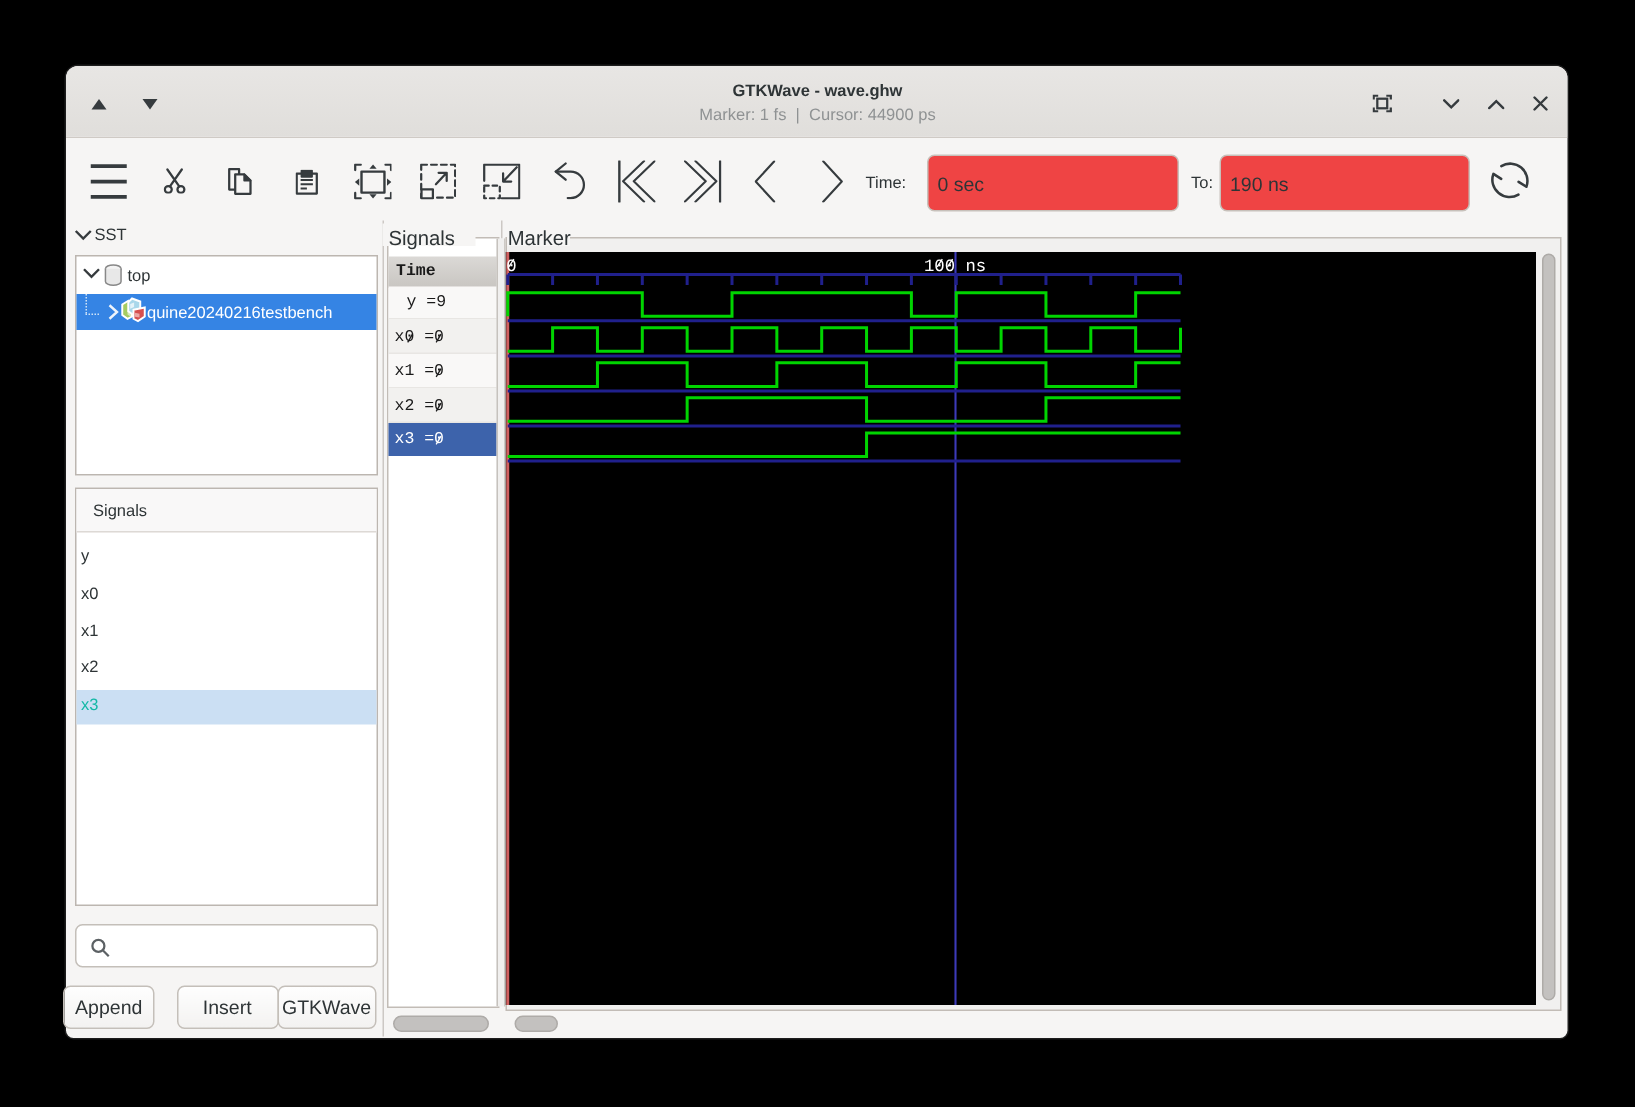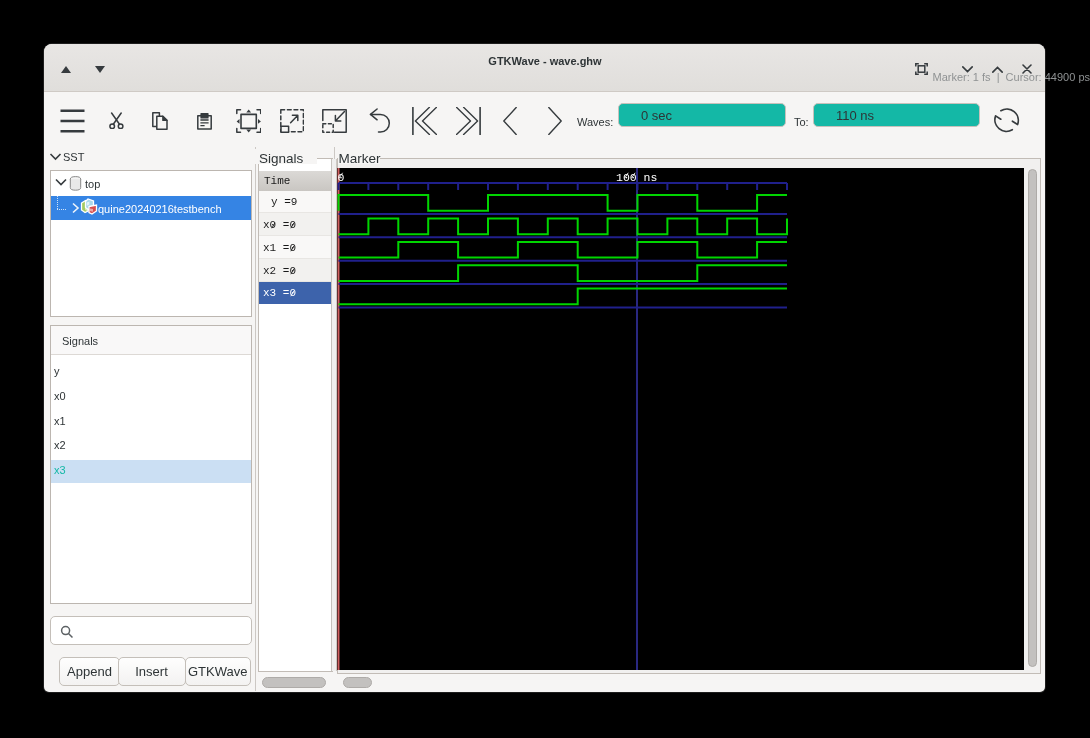"Marker: 1 fs | Cursor:" div.abs { text-align: right -> center }
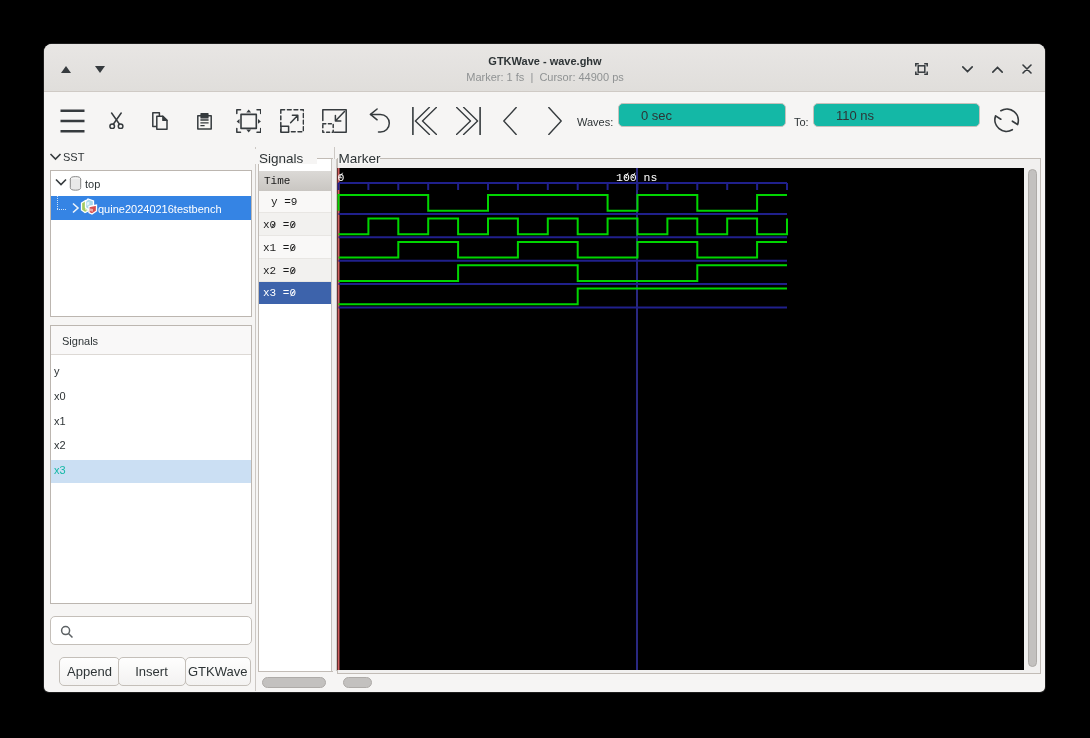"Waves:" div.abs { text: Waves -> Time }
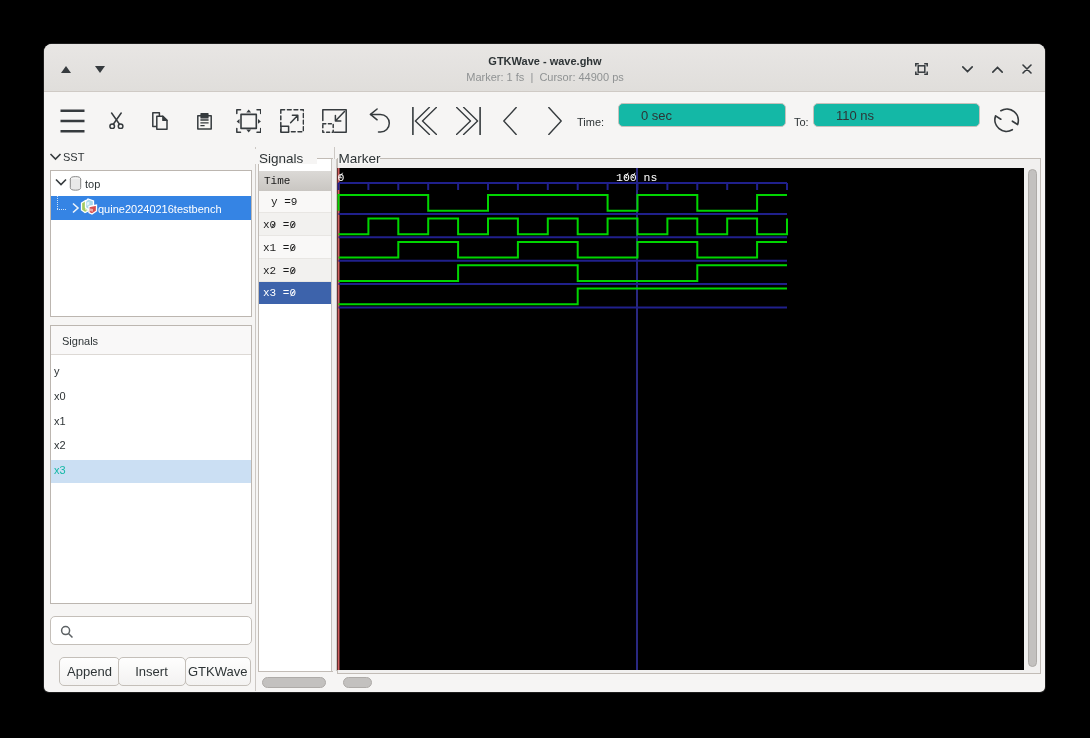"0 sec" .field { background: #14b8a6 -> #ef4444; height: 24px -> 38px; padding-left: 22px -> 6px }
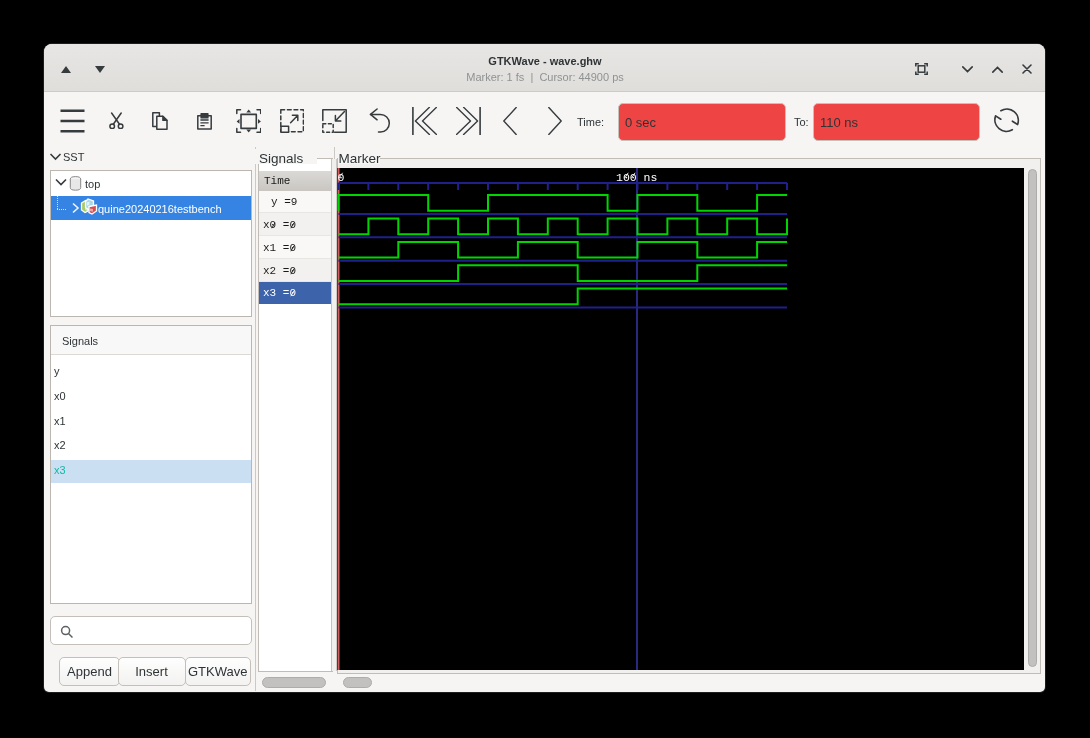"110 ns" span { text: 110 -> 190 }
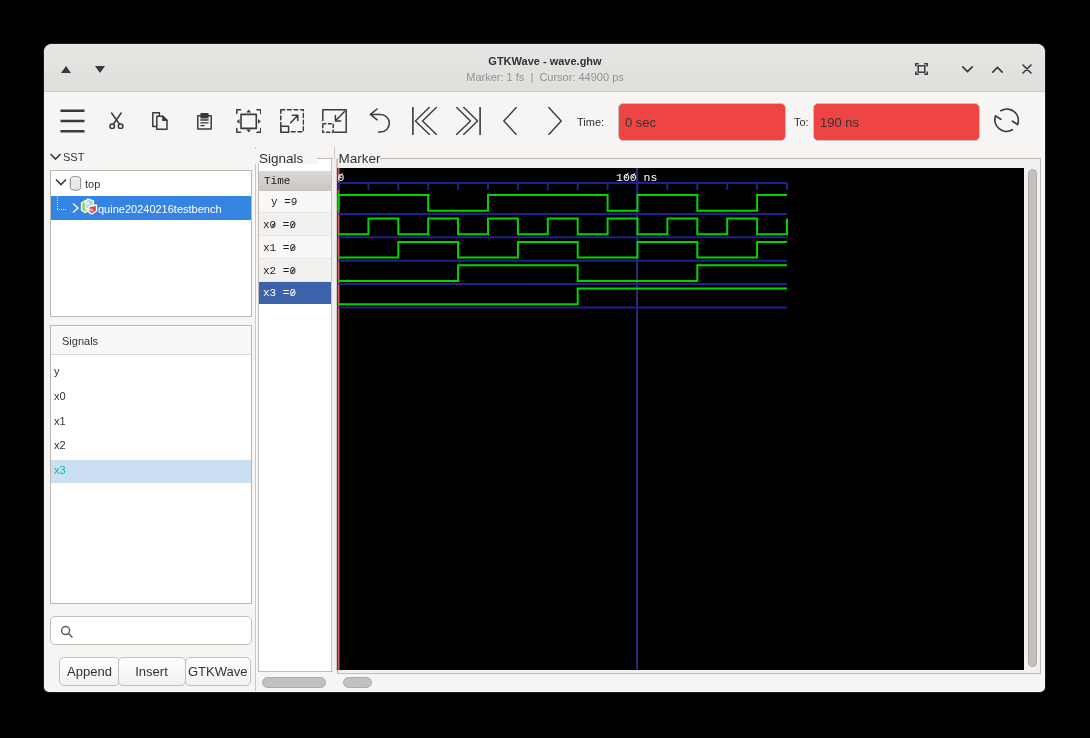"Time" div.abs { font-weight: normal -> bold }
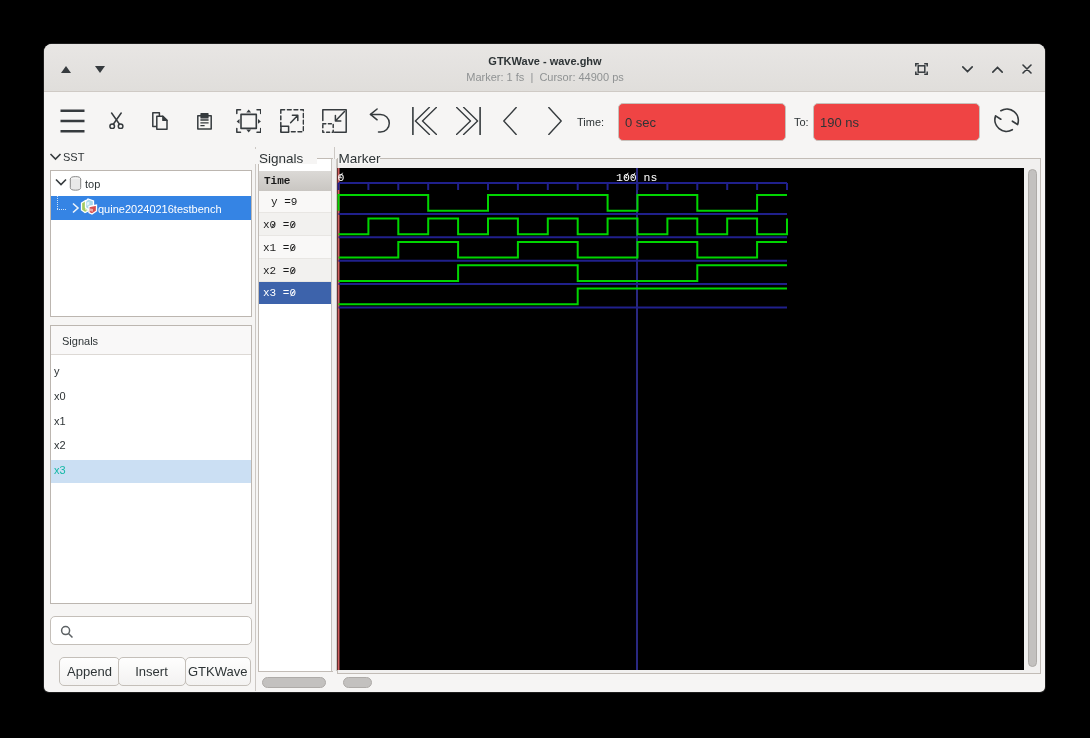"Append" div.btn { left: 59px -> 42px }
